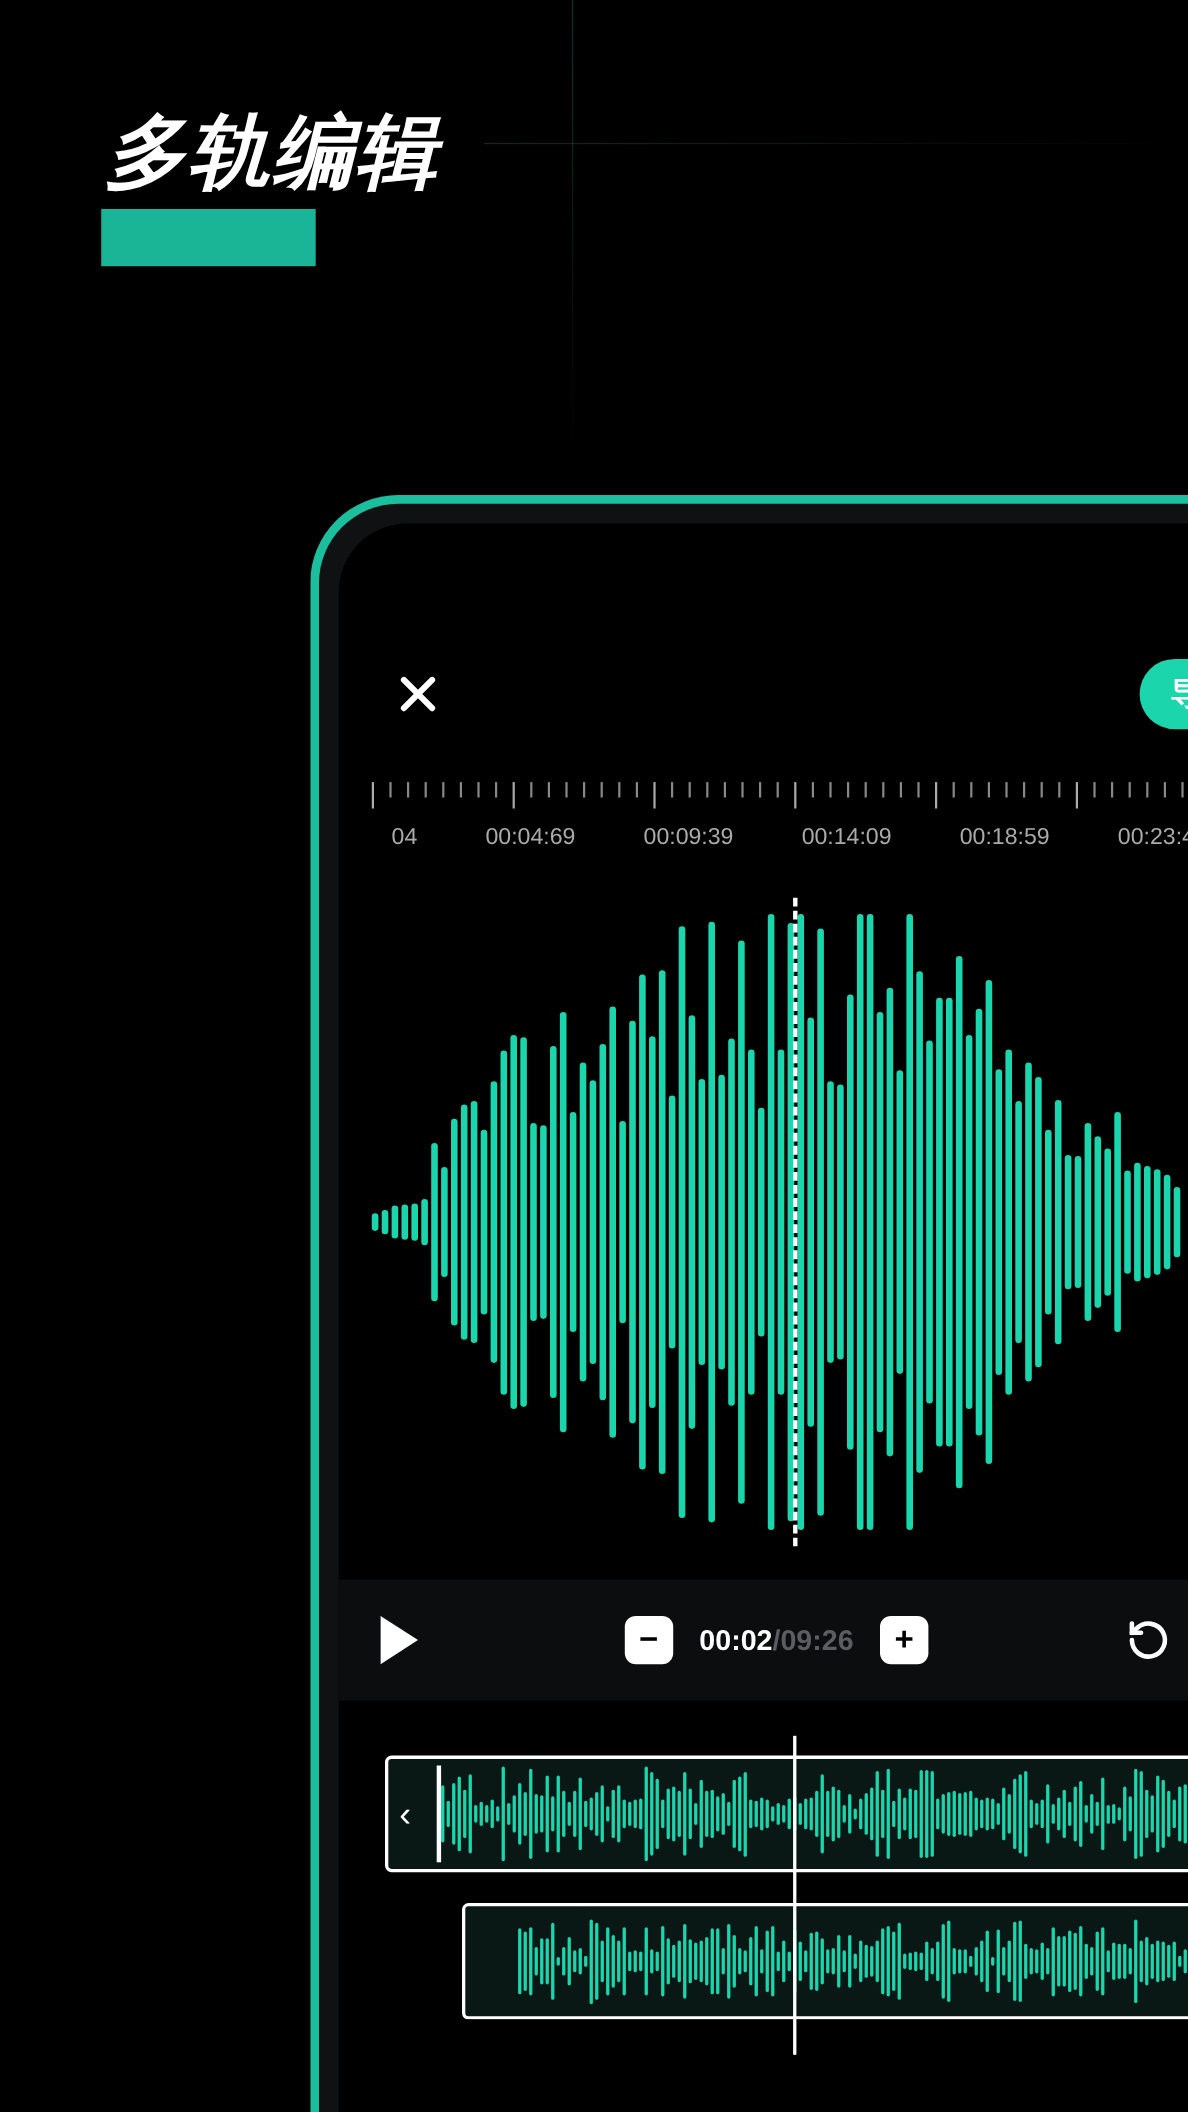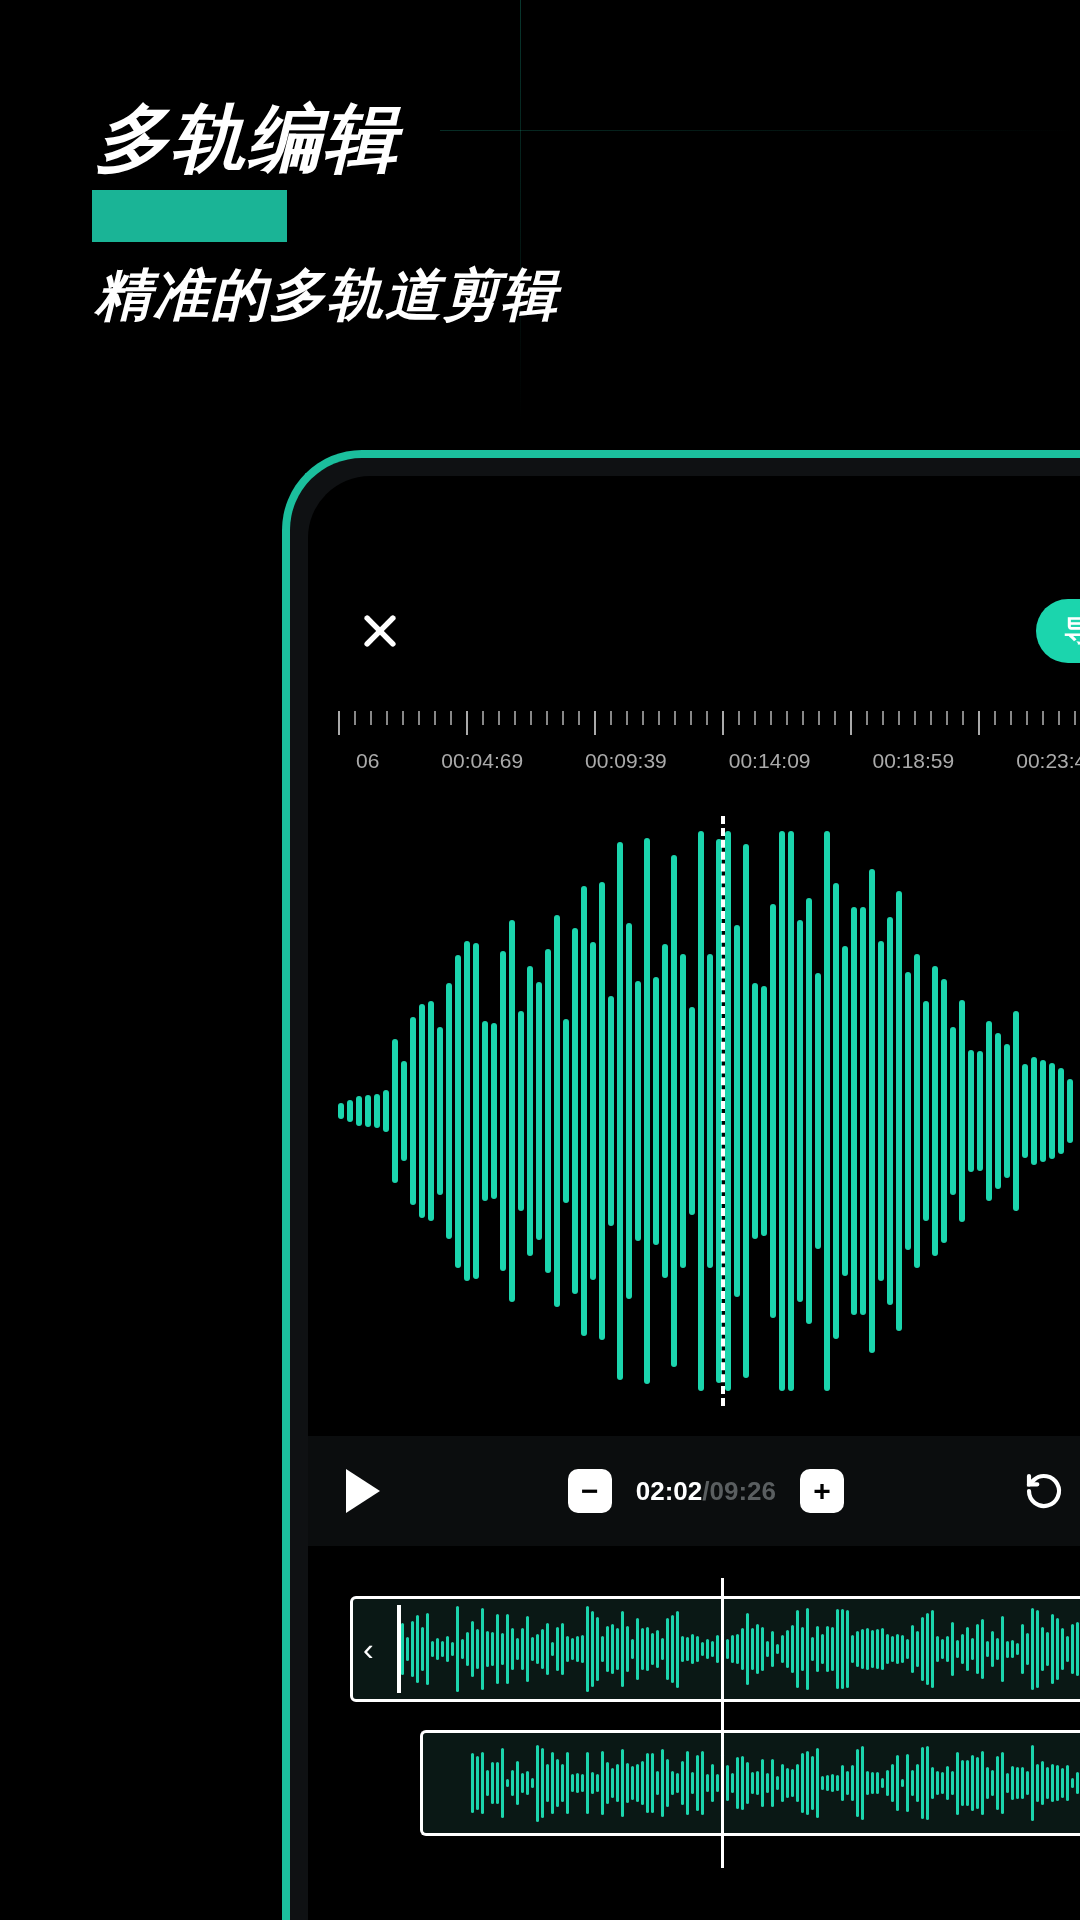"精准的多轨道剪辑" div.promo-subtitle { html: <div>精准的多轨道剪辑</div> -> none }
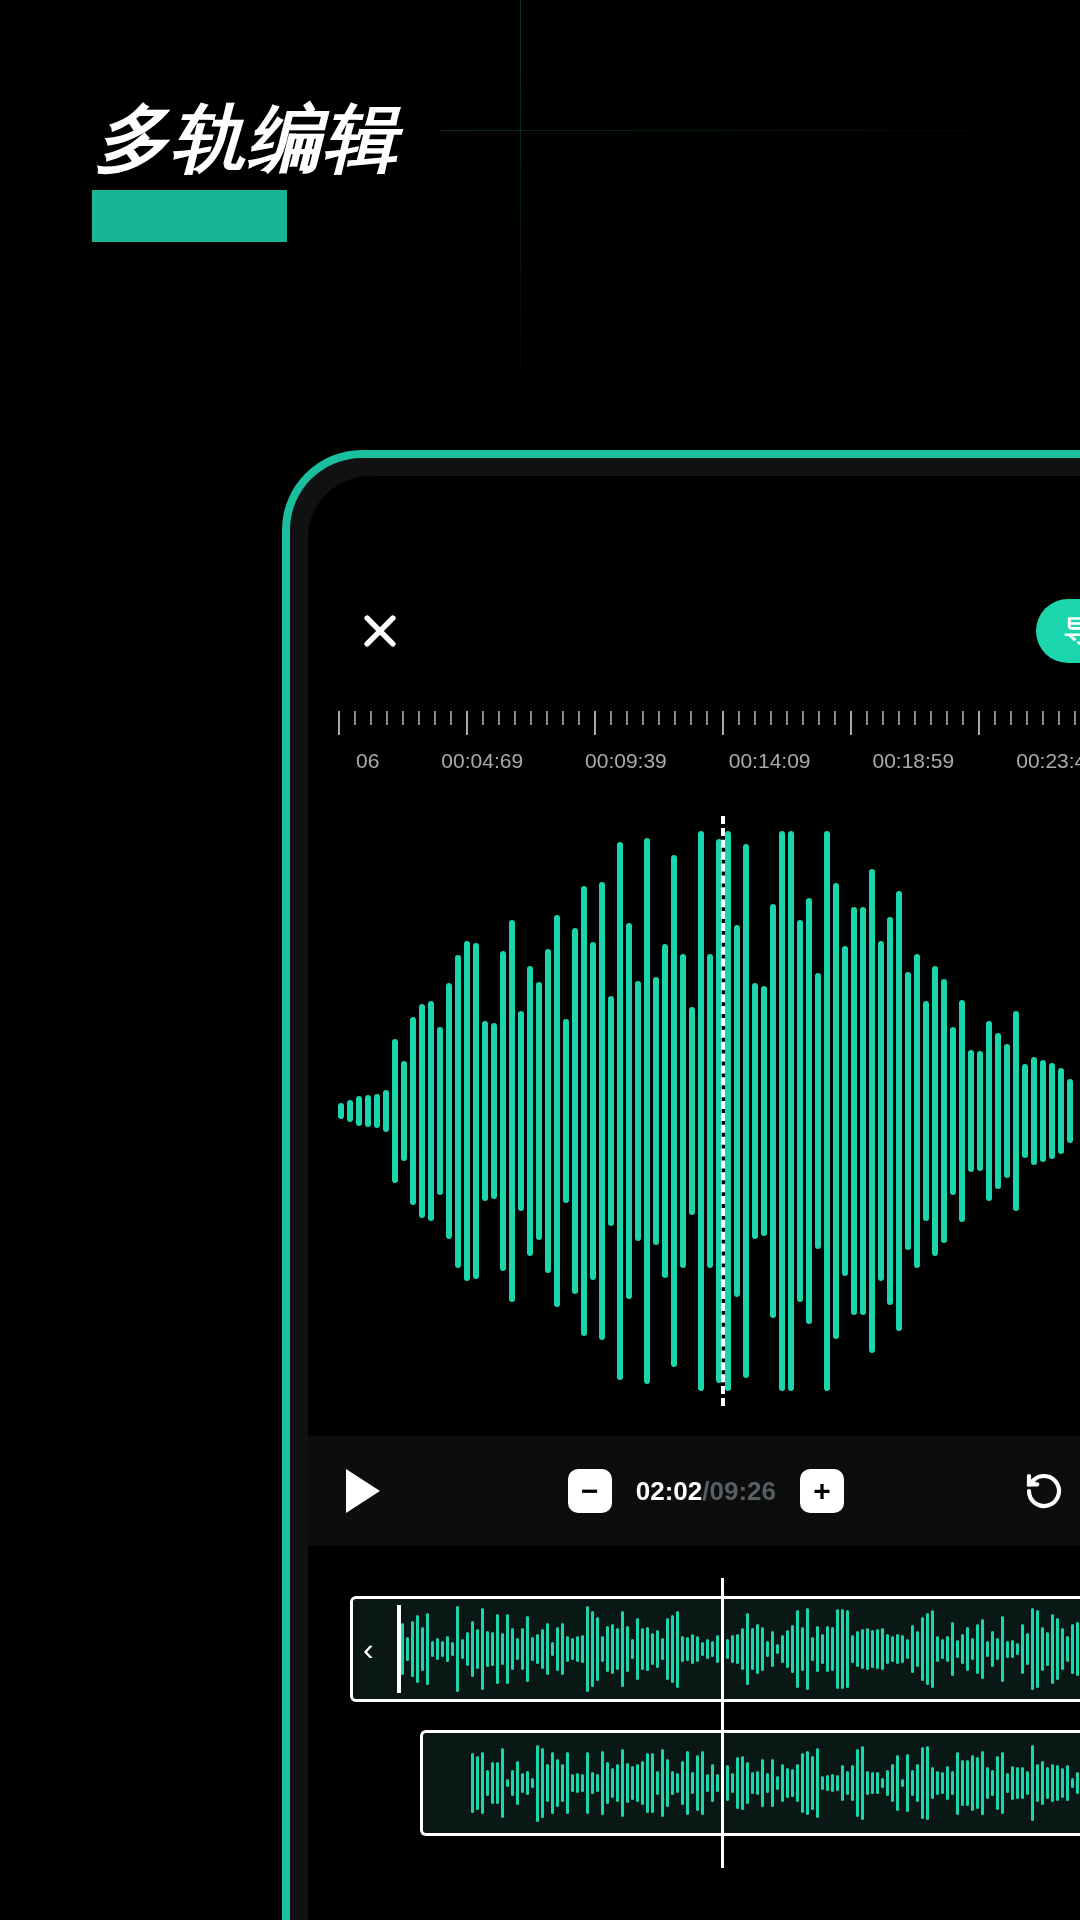"06" div { text: 06 -> 04 }
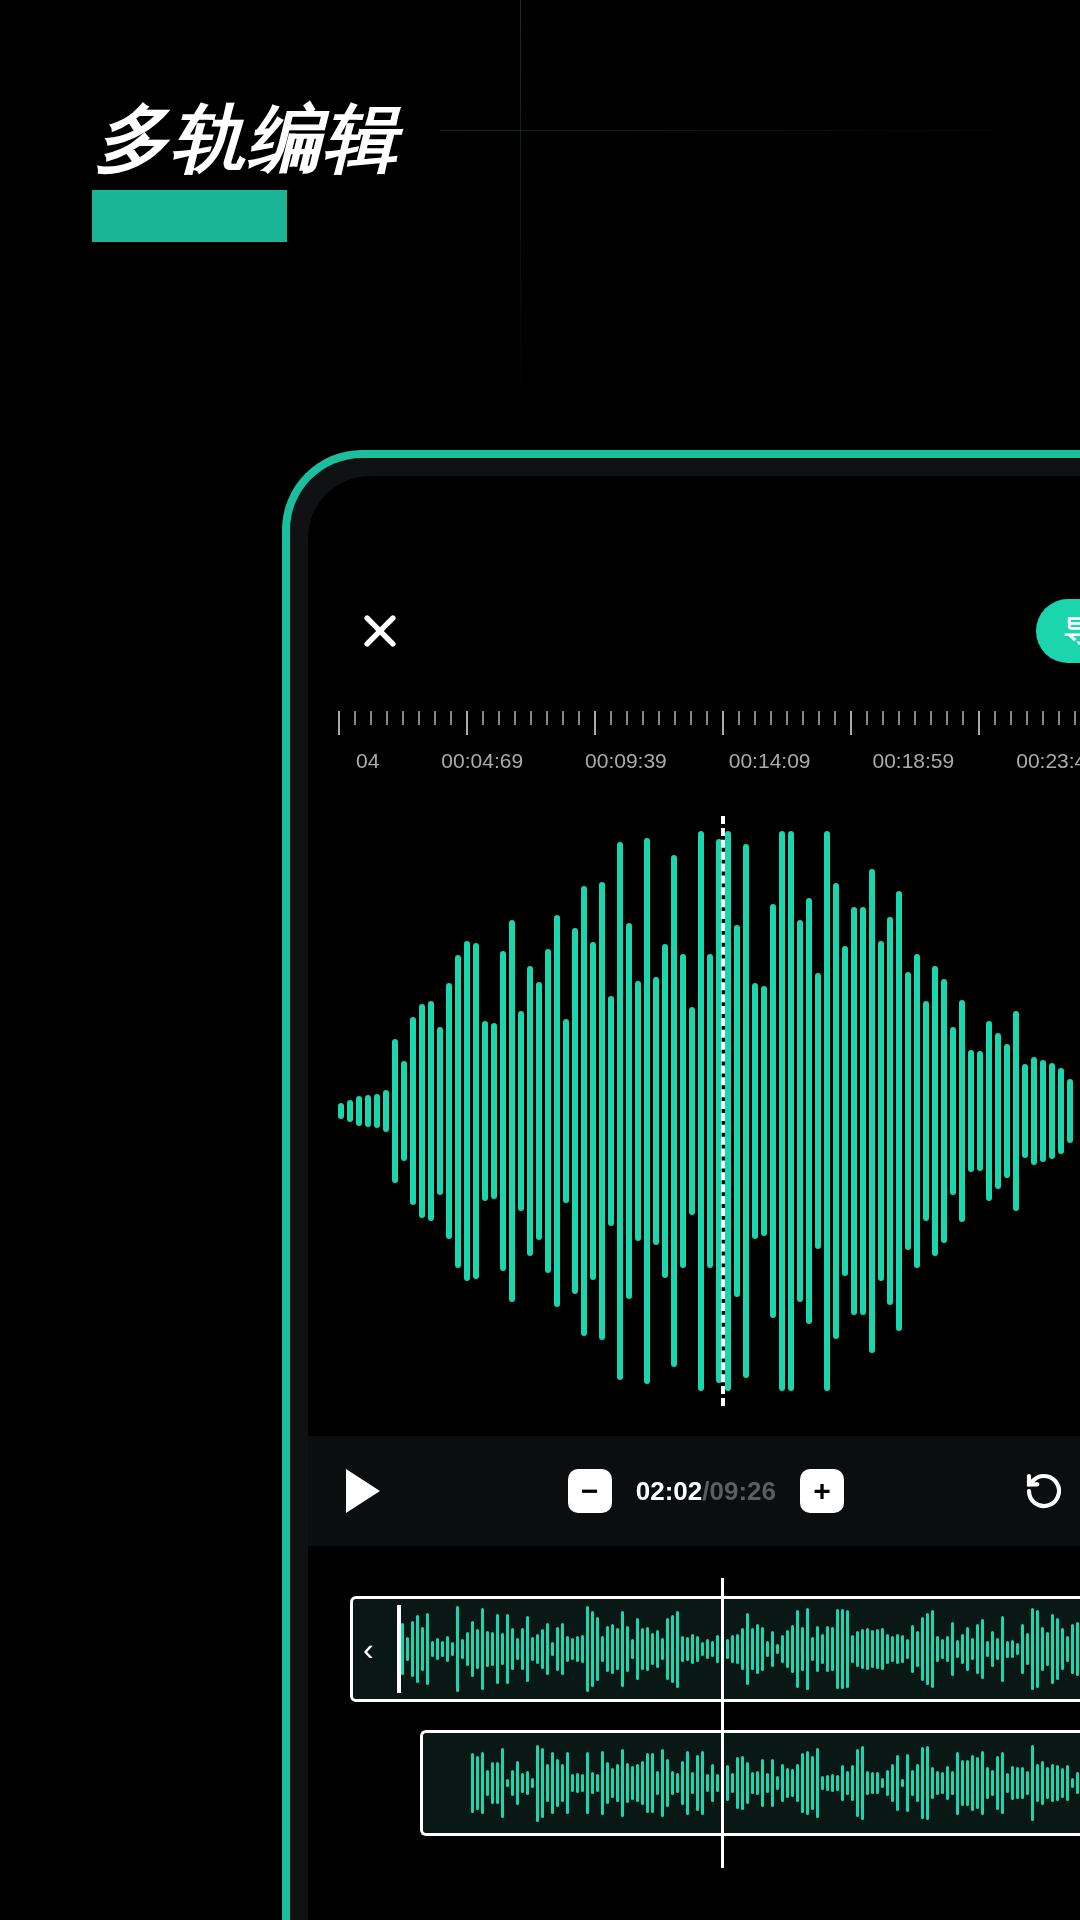"02:02" span { text: 02:02 -> 00:02 }
